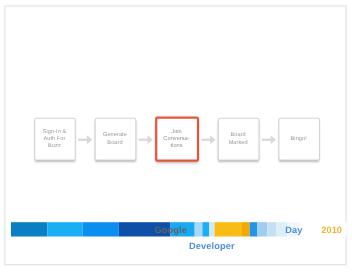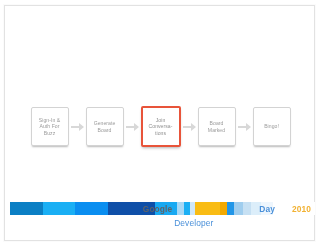"Developer" .brand .b-dev { font-weight: normal -> bold }
